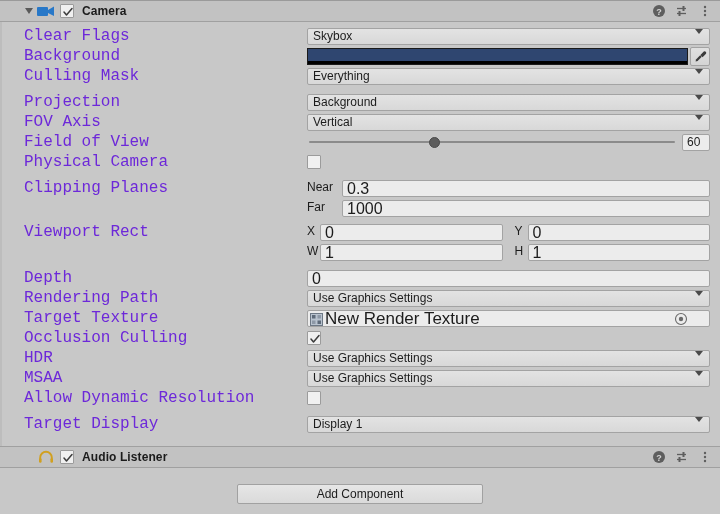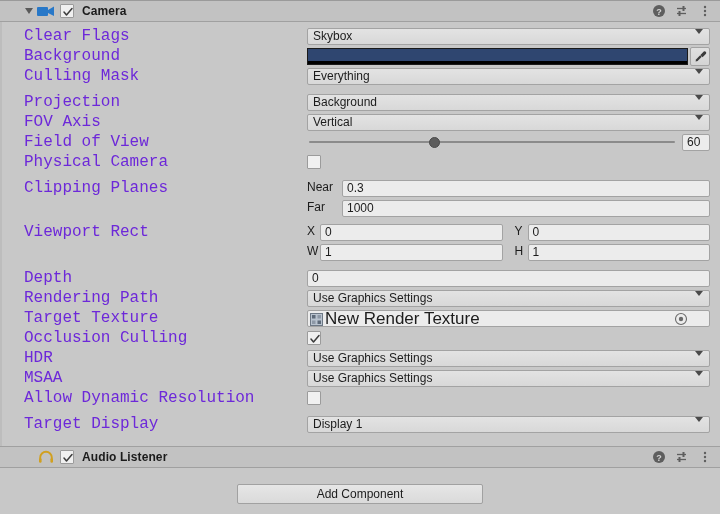"0.3" .textfield { font-size: 12px -> 16px }
